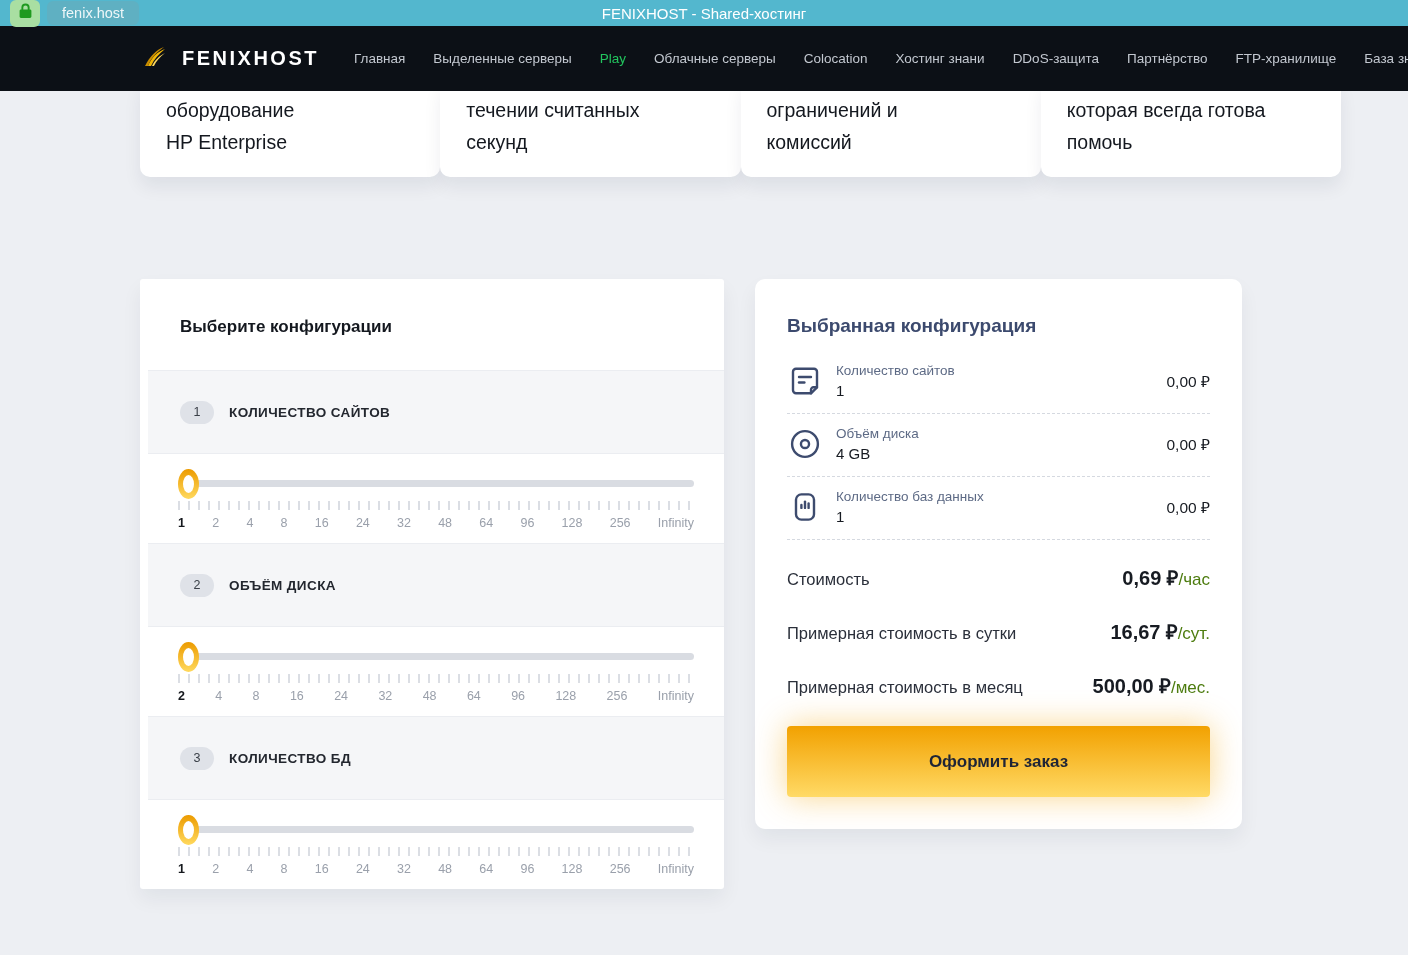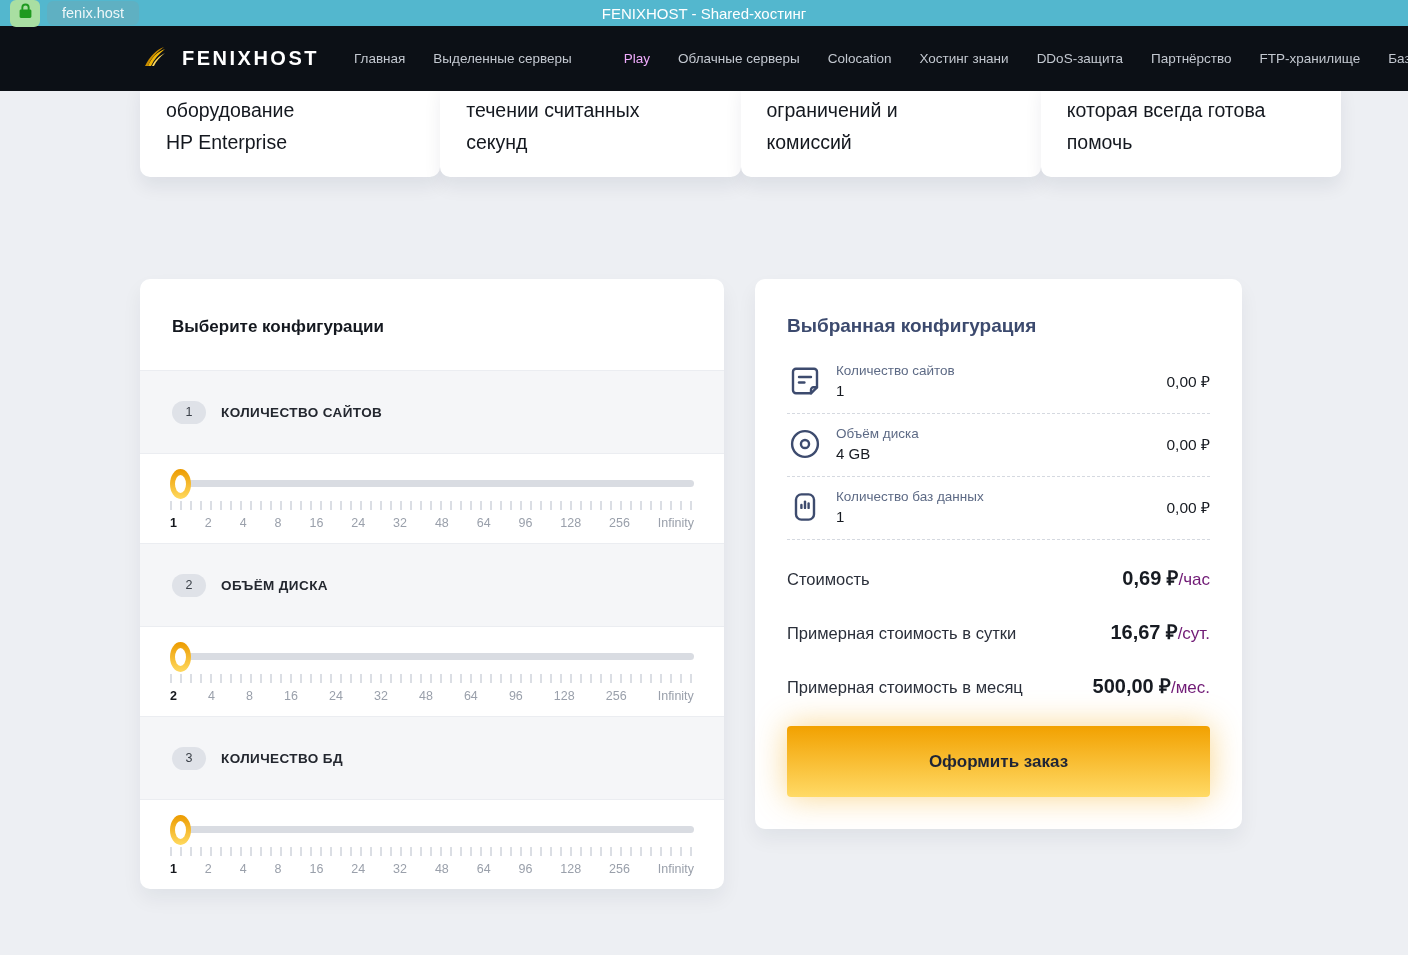"Play" .nav-link.active { color: #f0abfc -> #22c55e; margin-left: 24px -> none }
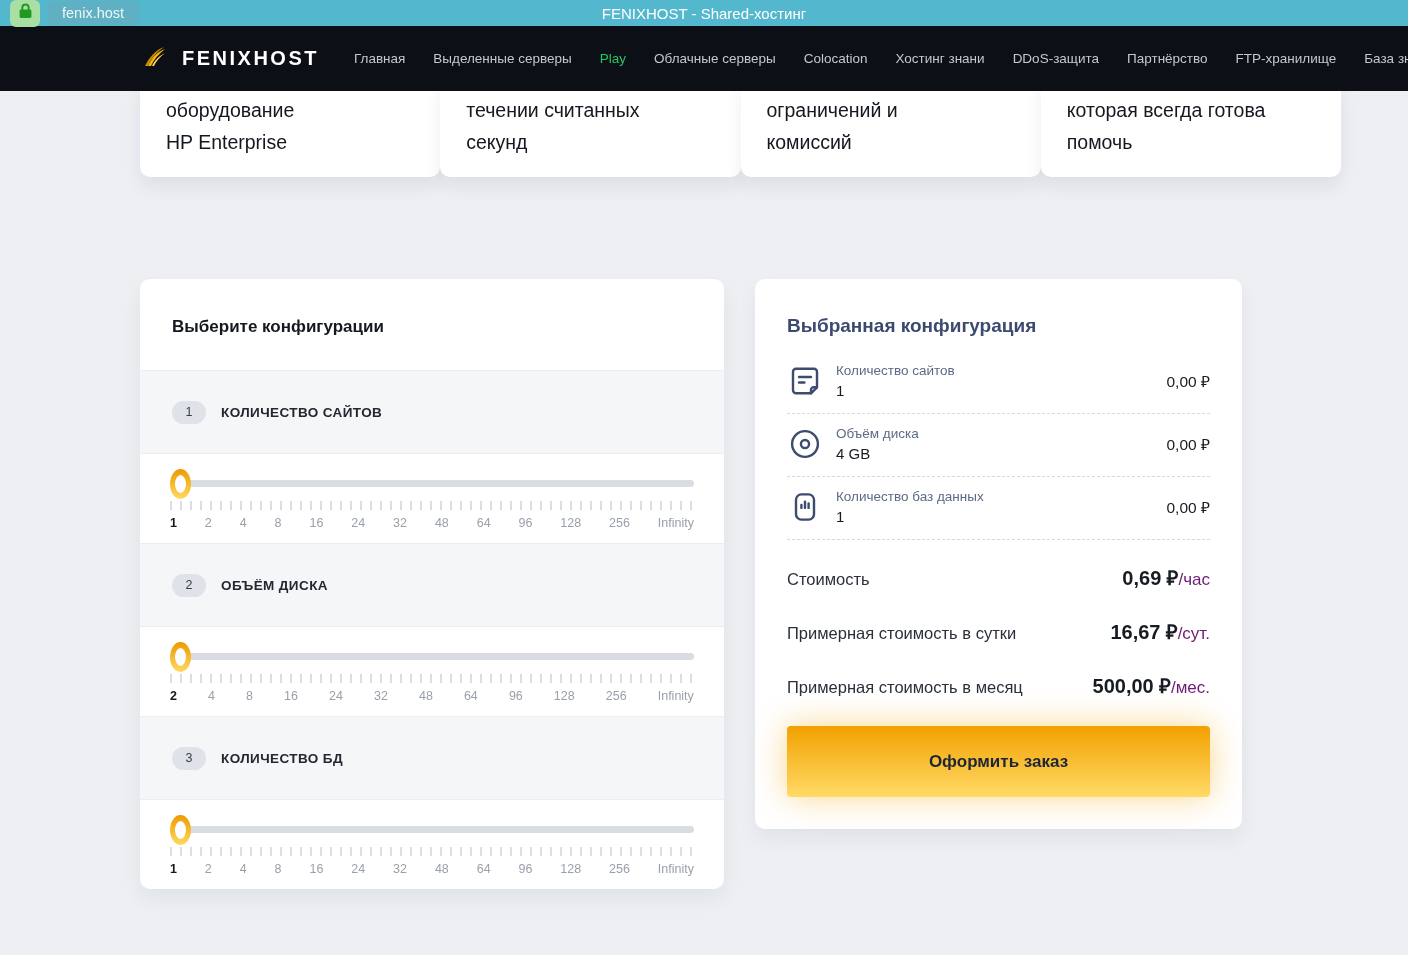"Выберите конфигурации" .config-card { border-radius: 10px -> 3px; padding-left: none -> 8px }
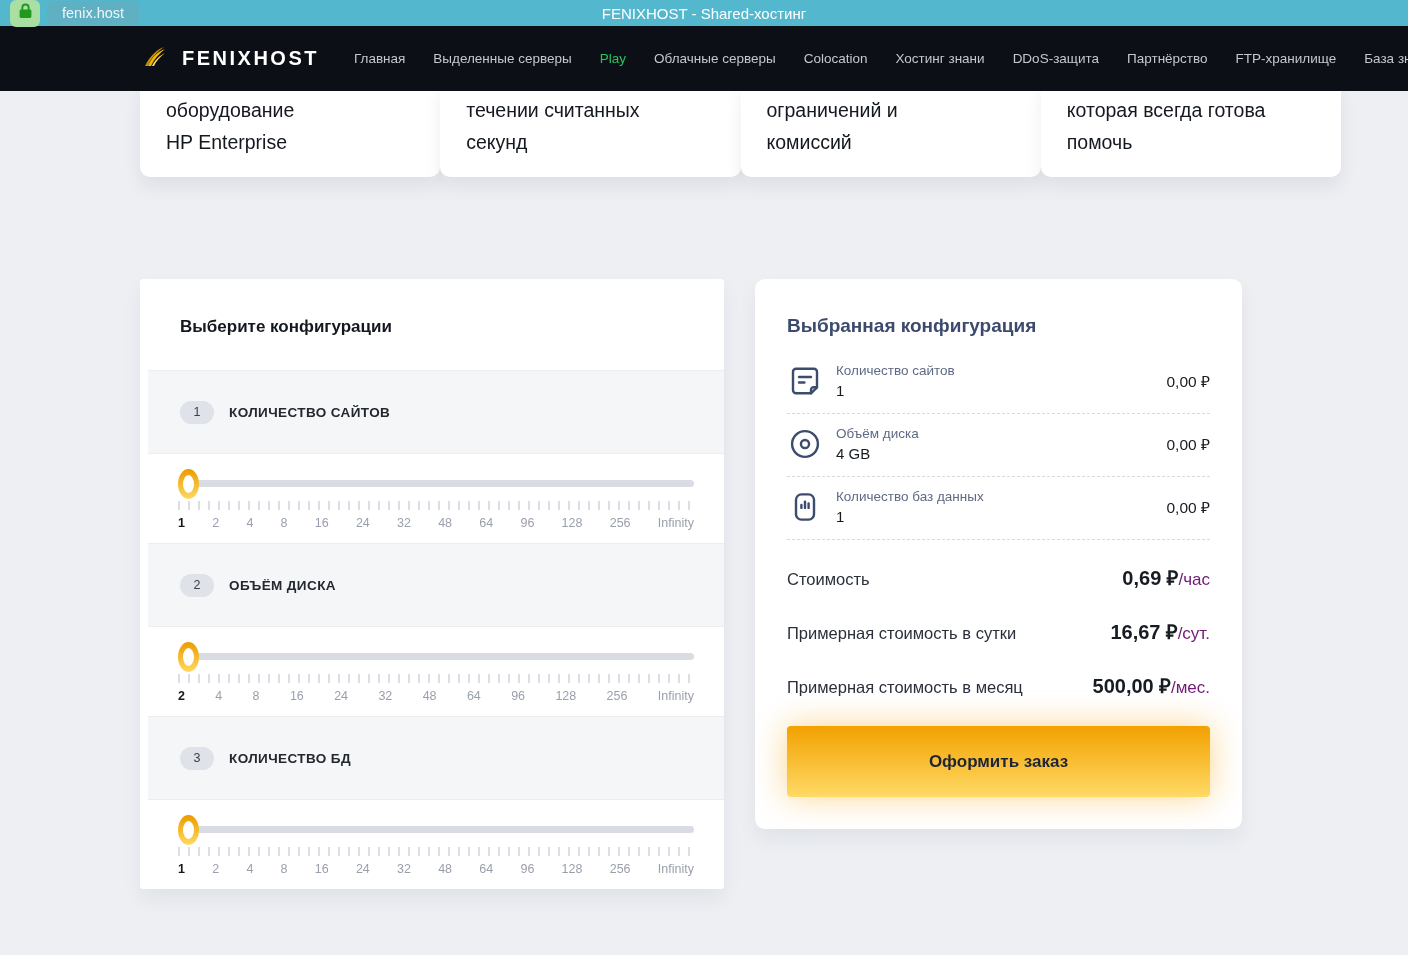"/час" .total-unit { color: #701a75 -> #4d7c0f }
